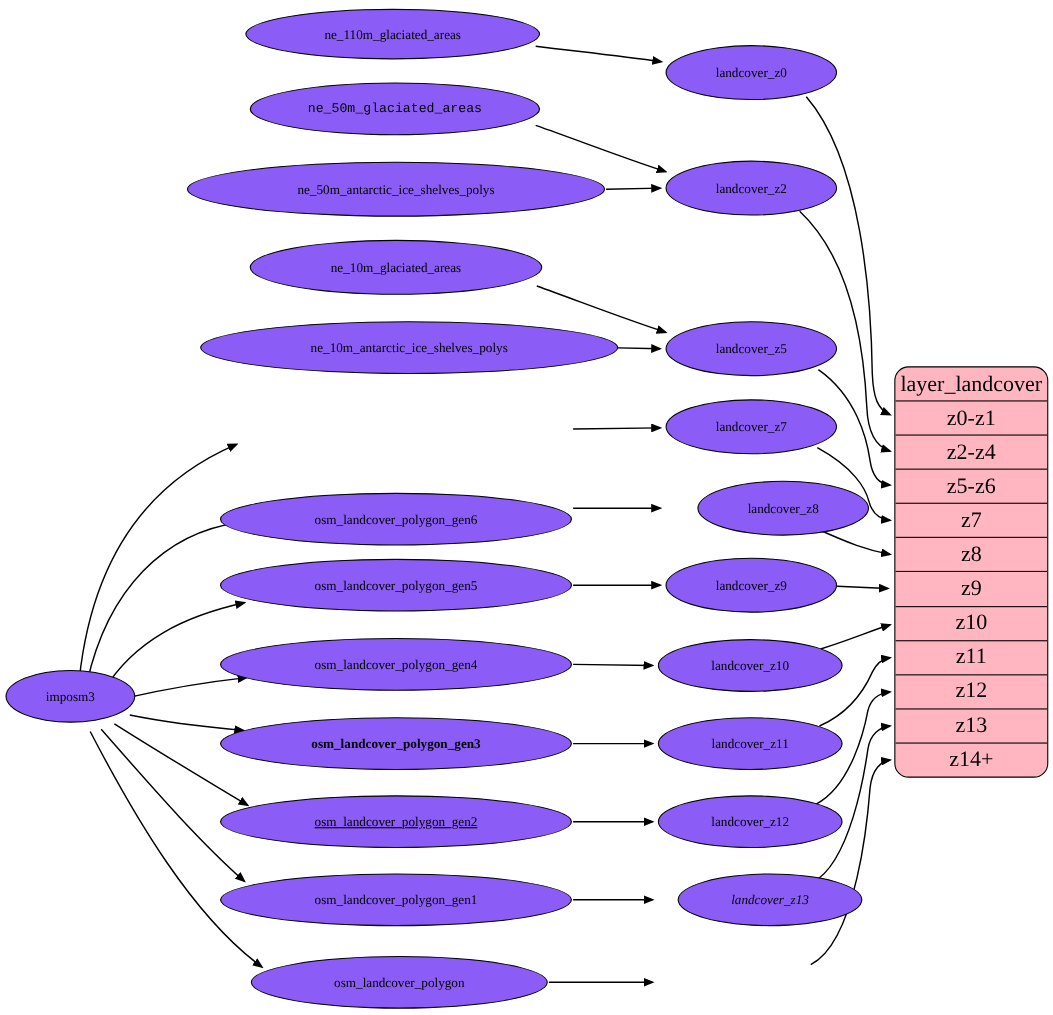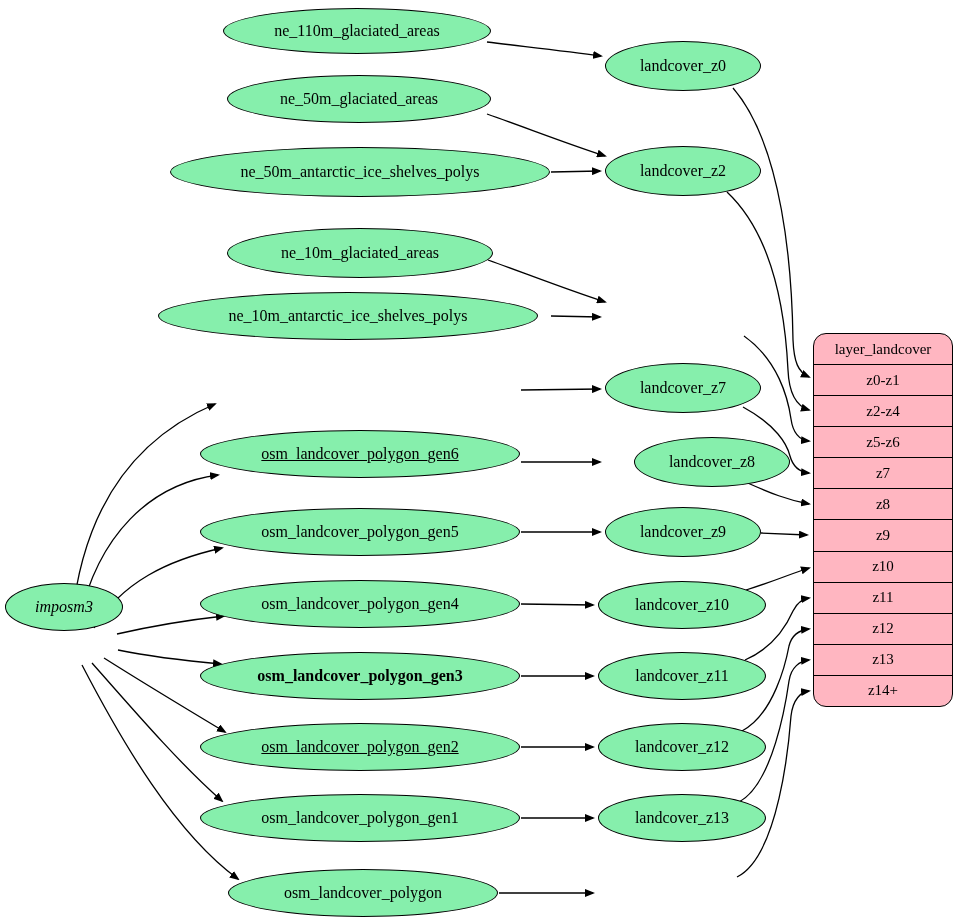"ne_110m_glaciated_areas" .node { background: #86efac -> #8b5cf6; font-size: 16px -> 12px }
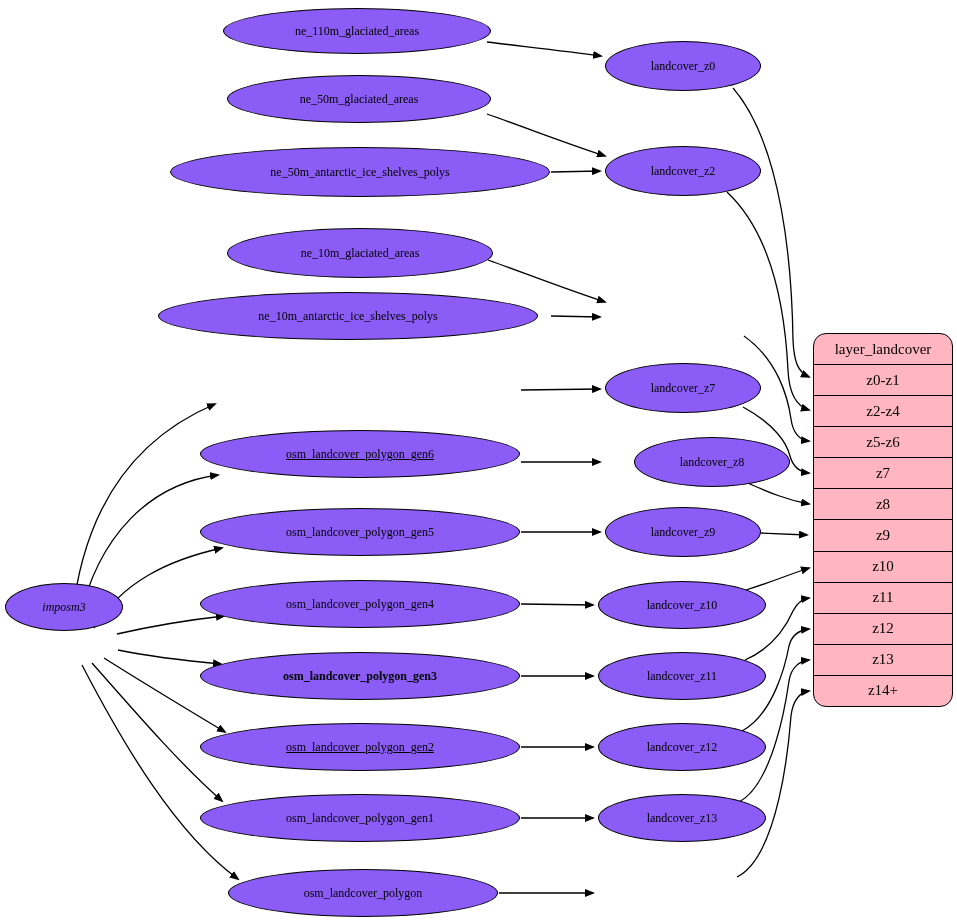"ne_50m_glaciated_areas" div.node { font-family: none -> Liberation Mono, monospace }
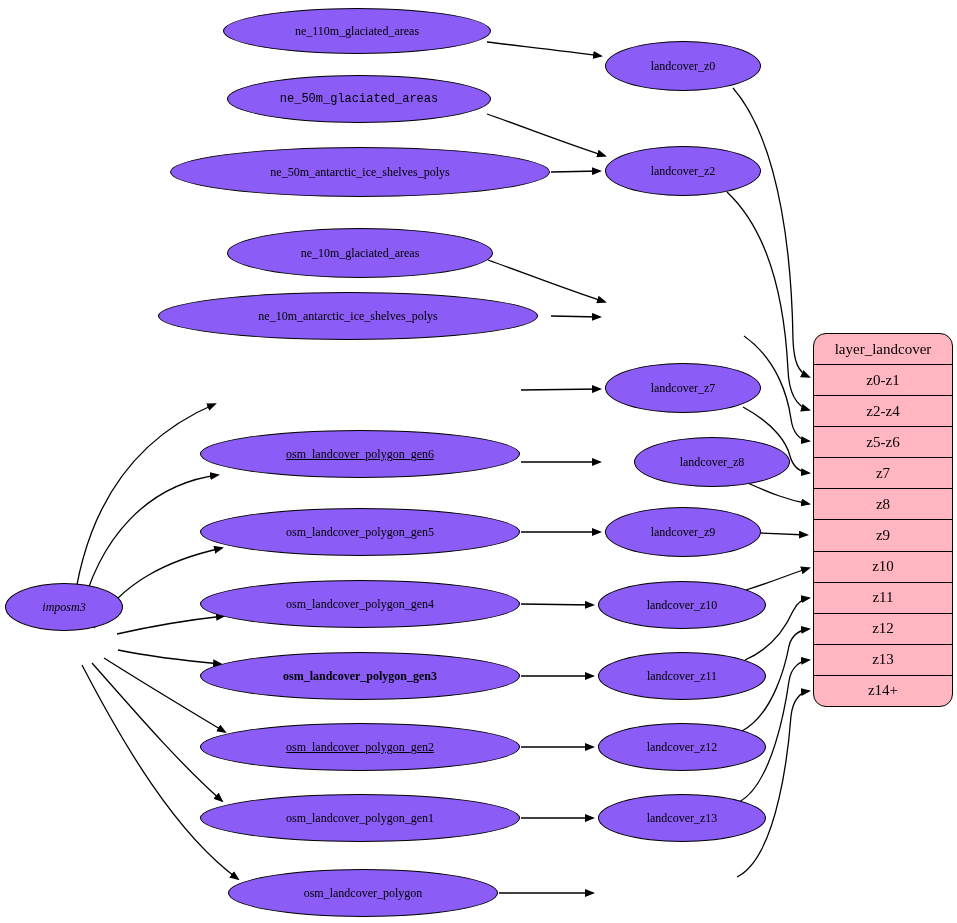"ne_10m_glaciated_areas" div.node { top: 228px -> 218px }
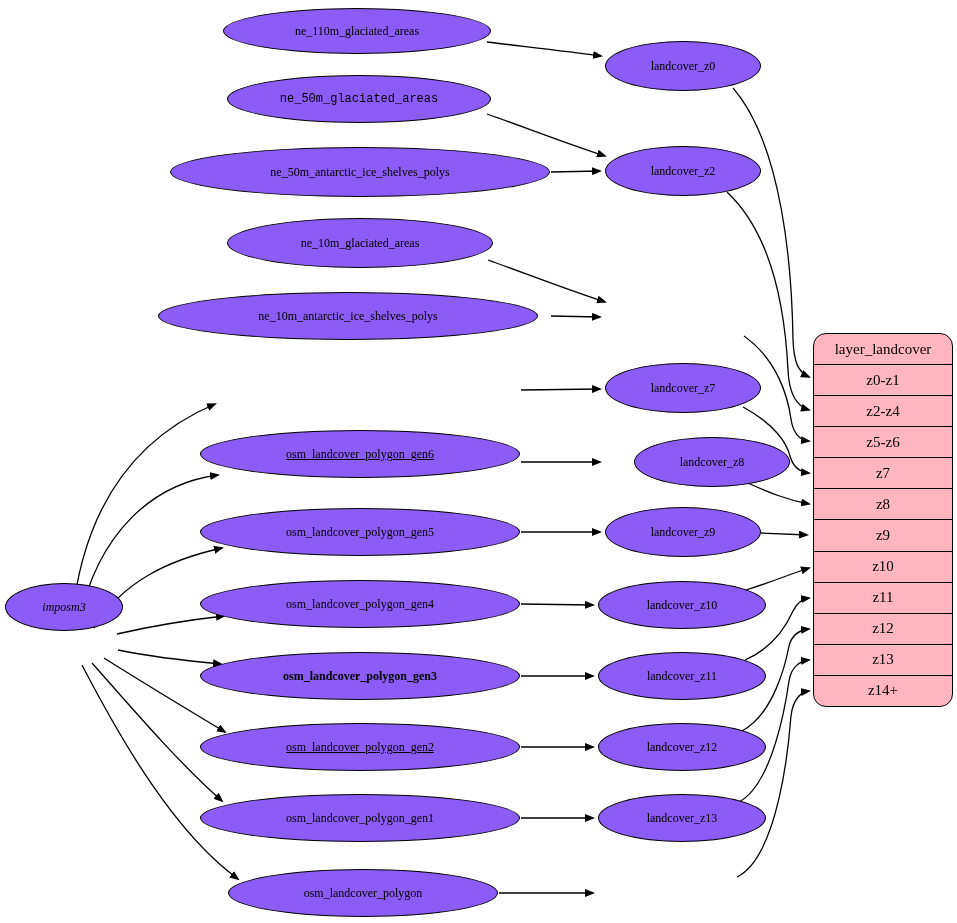"ne_10m_antarctic_ice_shelves_polys" div.node { left: 158px -> 182px }
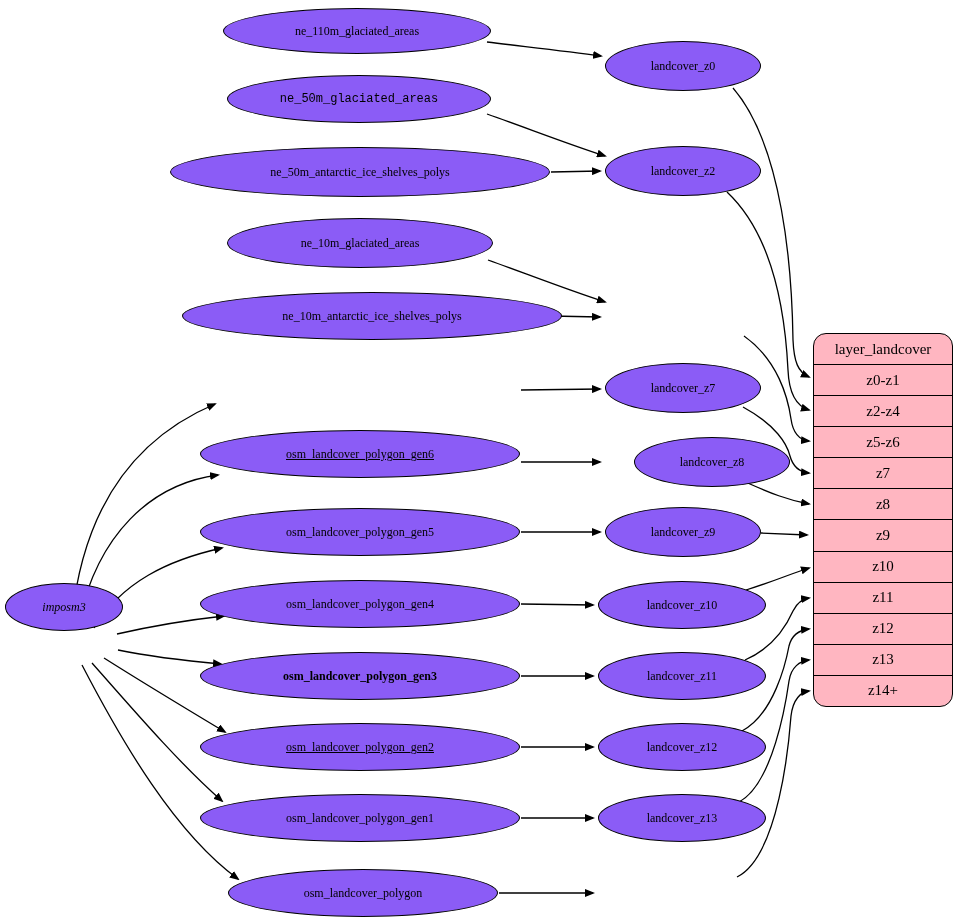"landcover_z5" div.node { html: none -> <div>landcover_z5</div> }
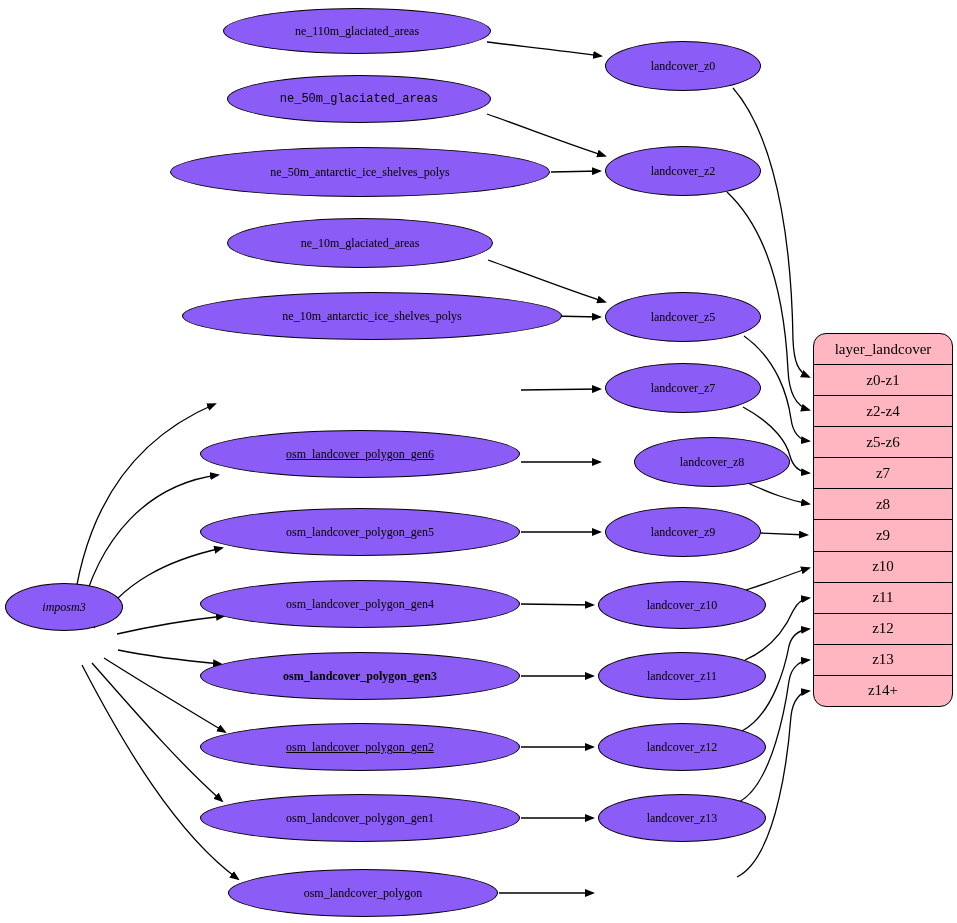"layer_landcover" .record { font-size: 15px -> 20px }
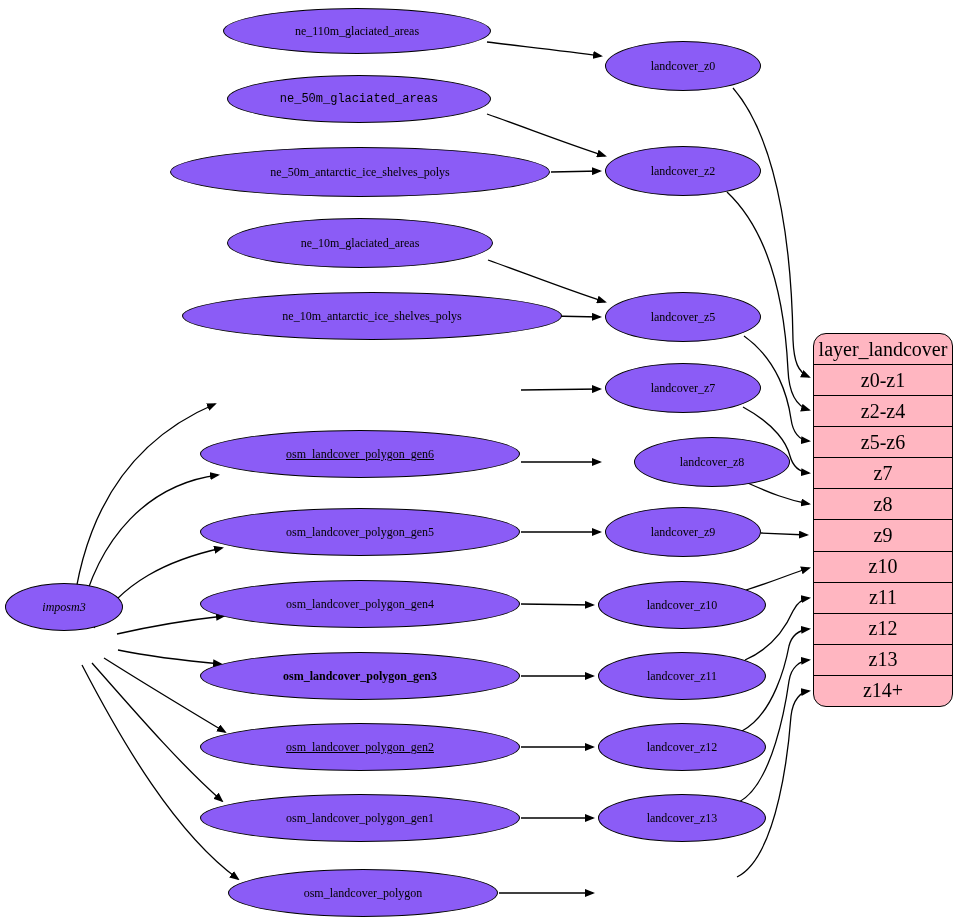"osm_landcover_polygon_gen6" div.node { text-decoration: underline -> none; top: 430px -> 448px }
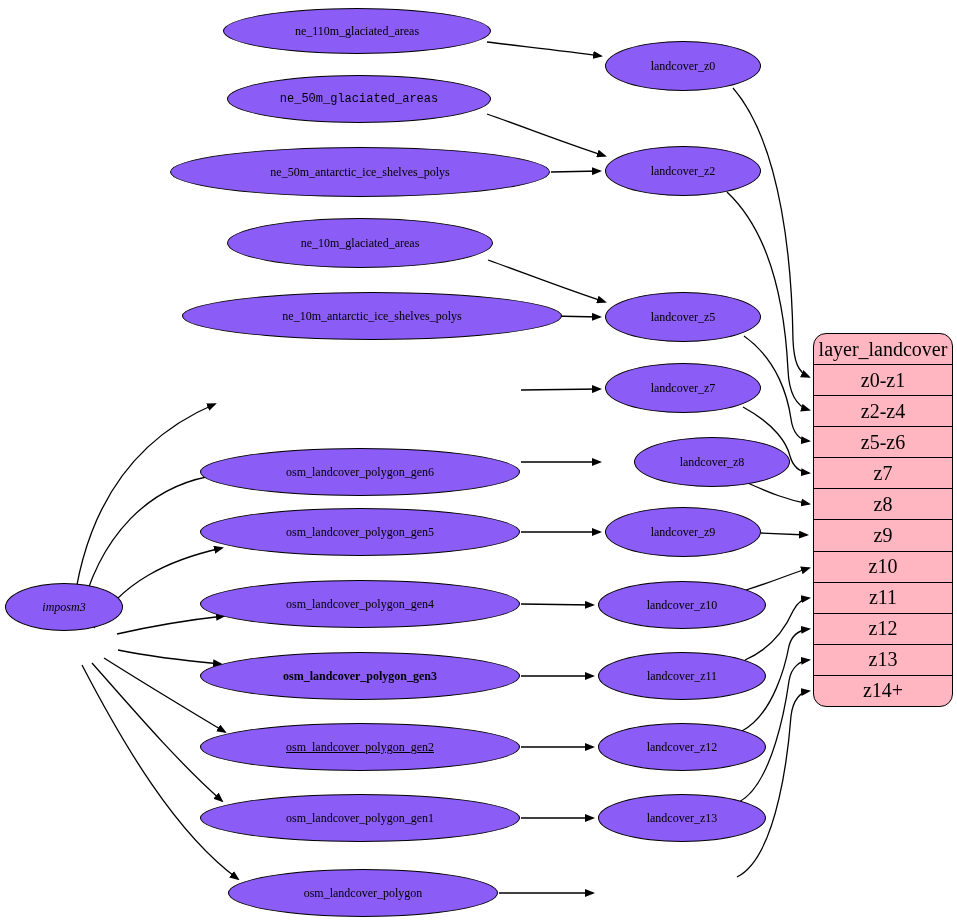"imposm3" div.node { font-style: italic -> none; top: 583px -> 609px }
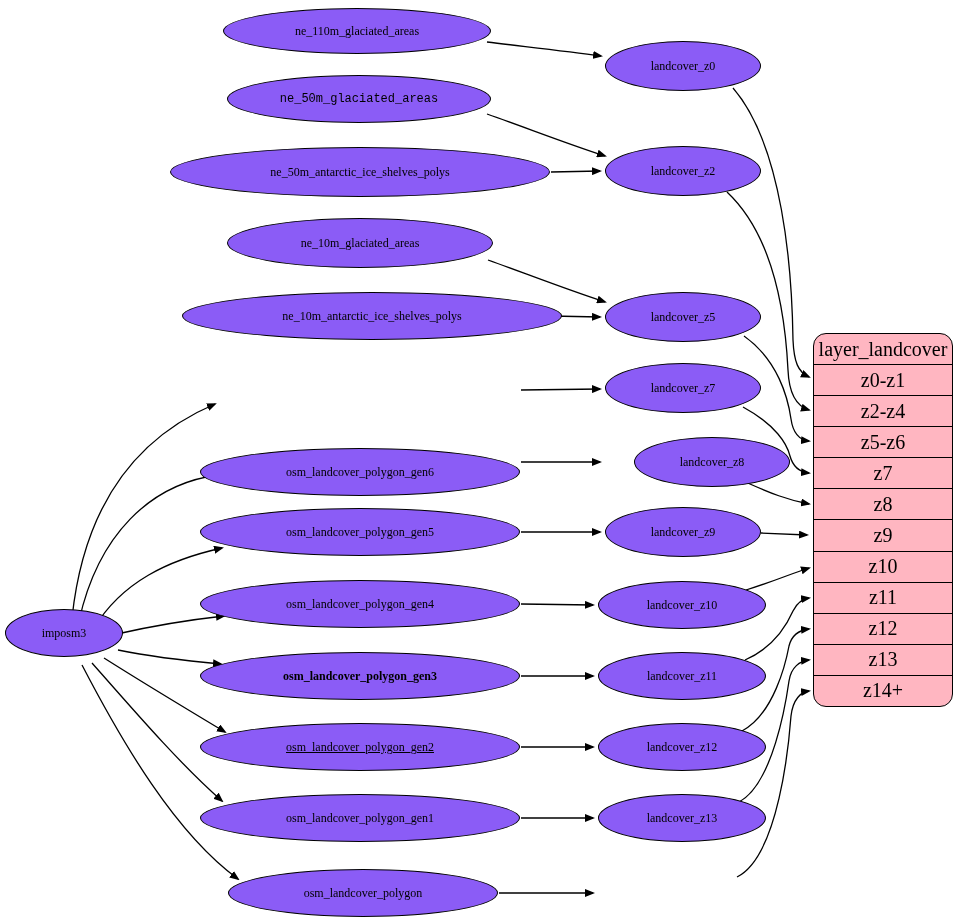"landcover_z13" div.node { font-style: none -> italic; left: 598px -> 616px }
